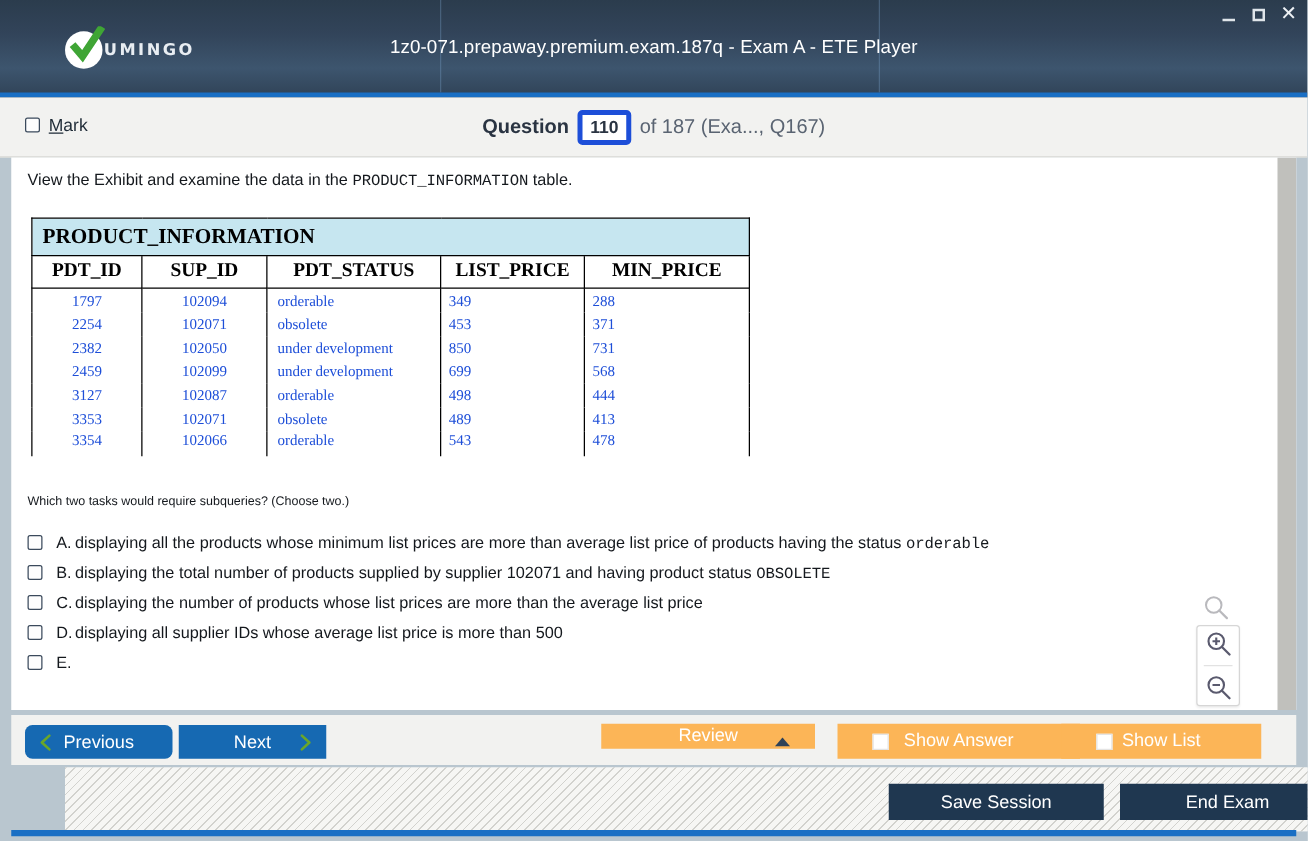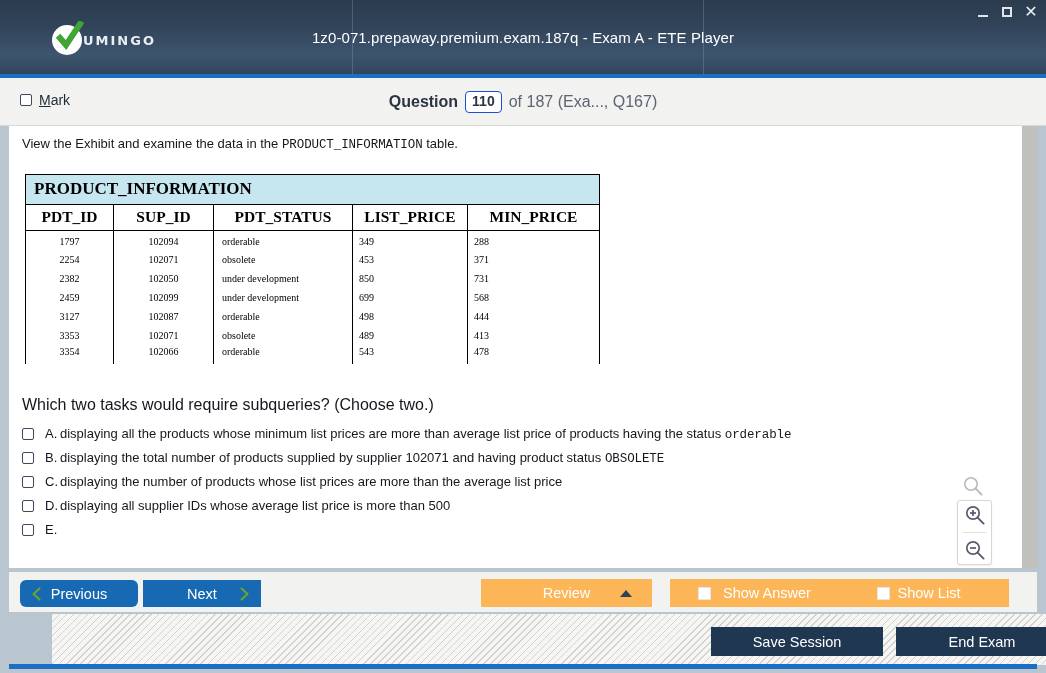"110" .qnum-box { border: 1px solid #1d4ed8 -> 4px solid #1d4ed8 }
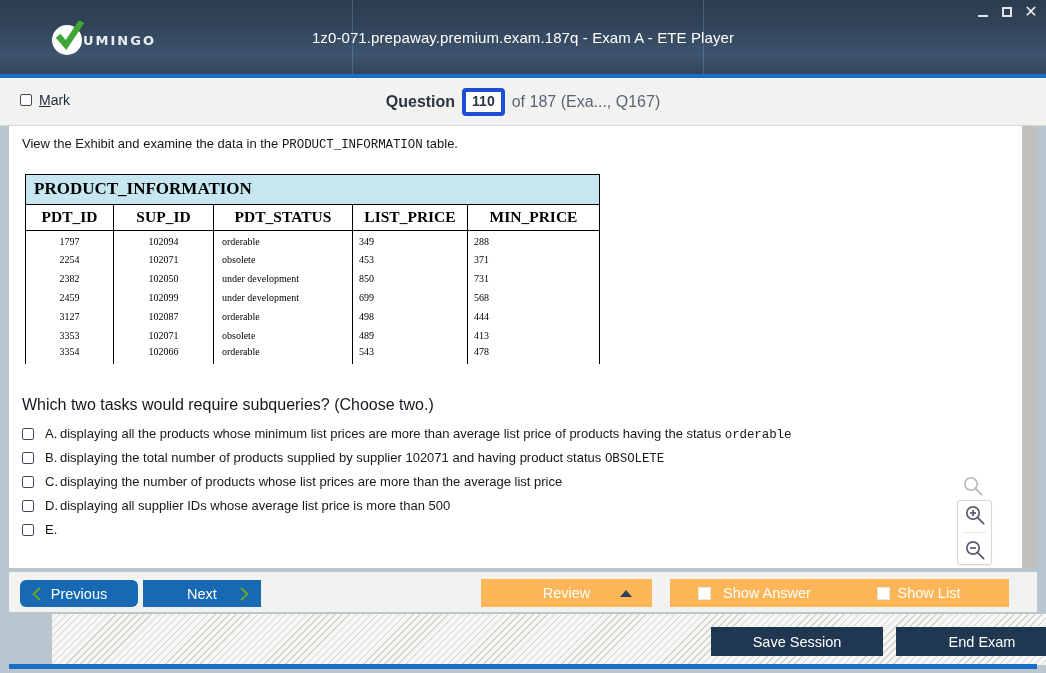"1797" .exhibit td.cell { color: #000000 -> #1d4ed8; font-size: 10px -> 12px }
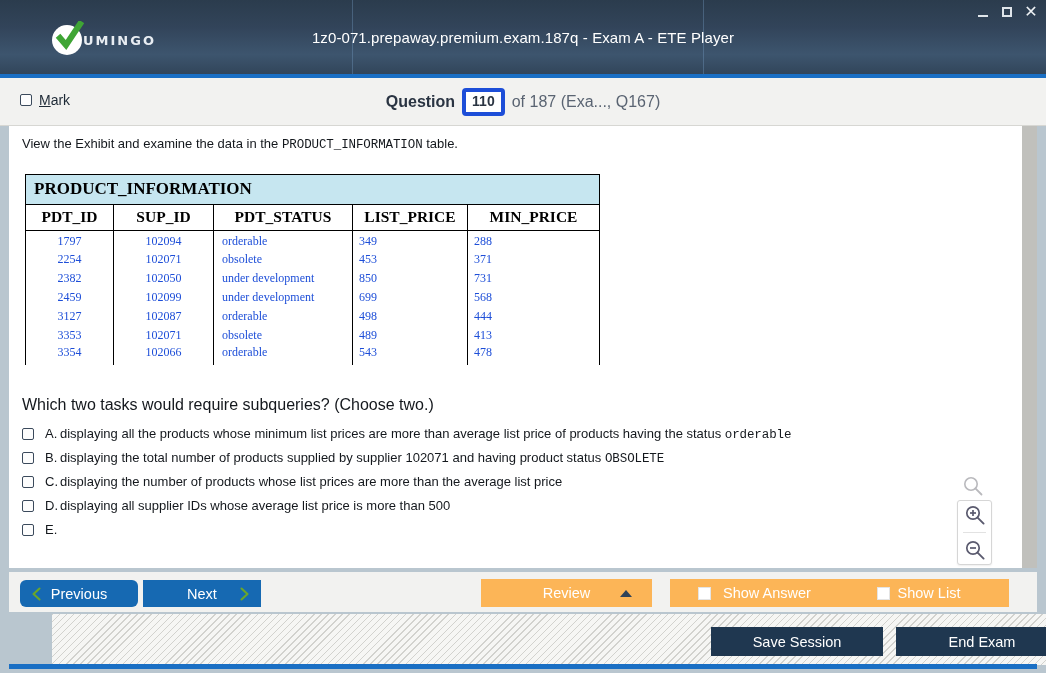"Which two tasks would require" .qtext { font-size: 16px -> 10px }
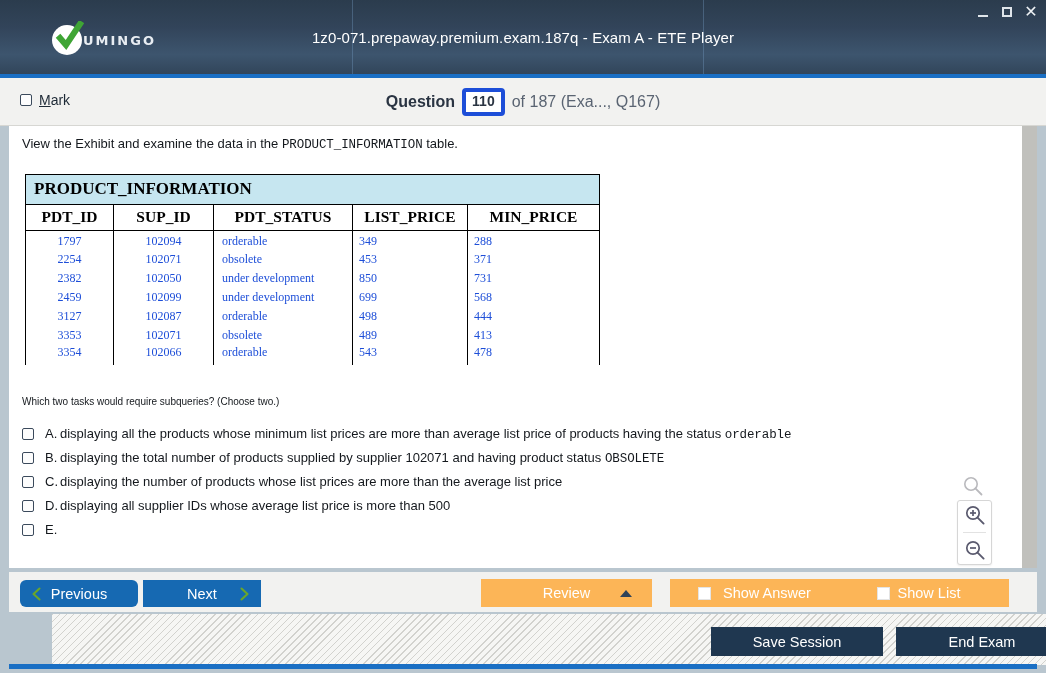"Review" .btn-review { height: 28px -> 20px }
